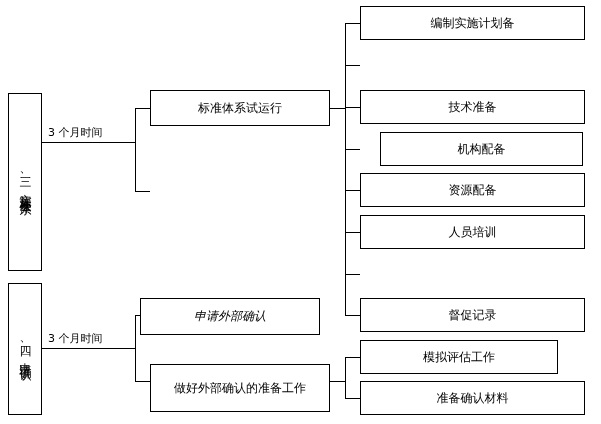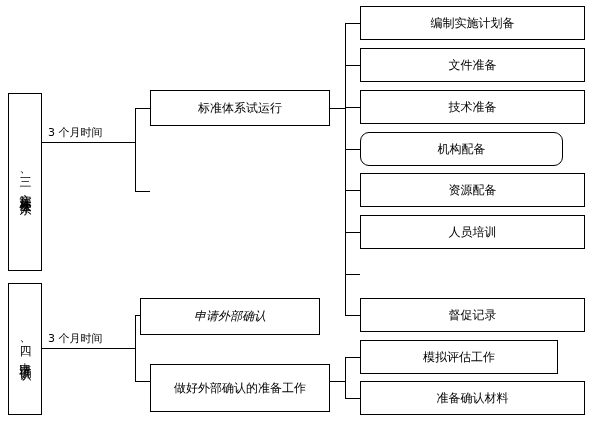"文件准备" div.box { html: <div>文件准备</div> -> none }
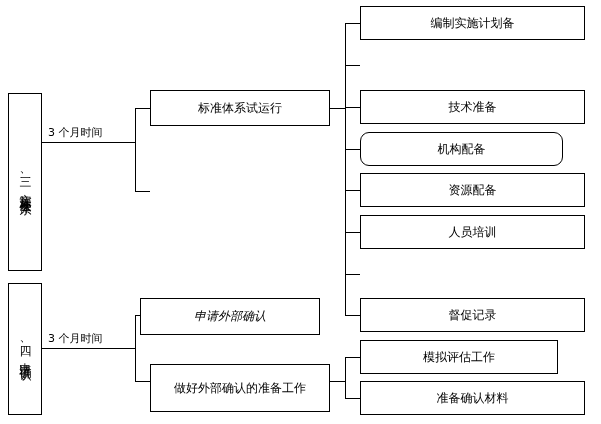"机构配备" div.box { border-radius: 9px -> none; left: 360px -> 380px }
